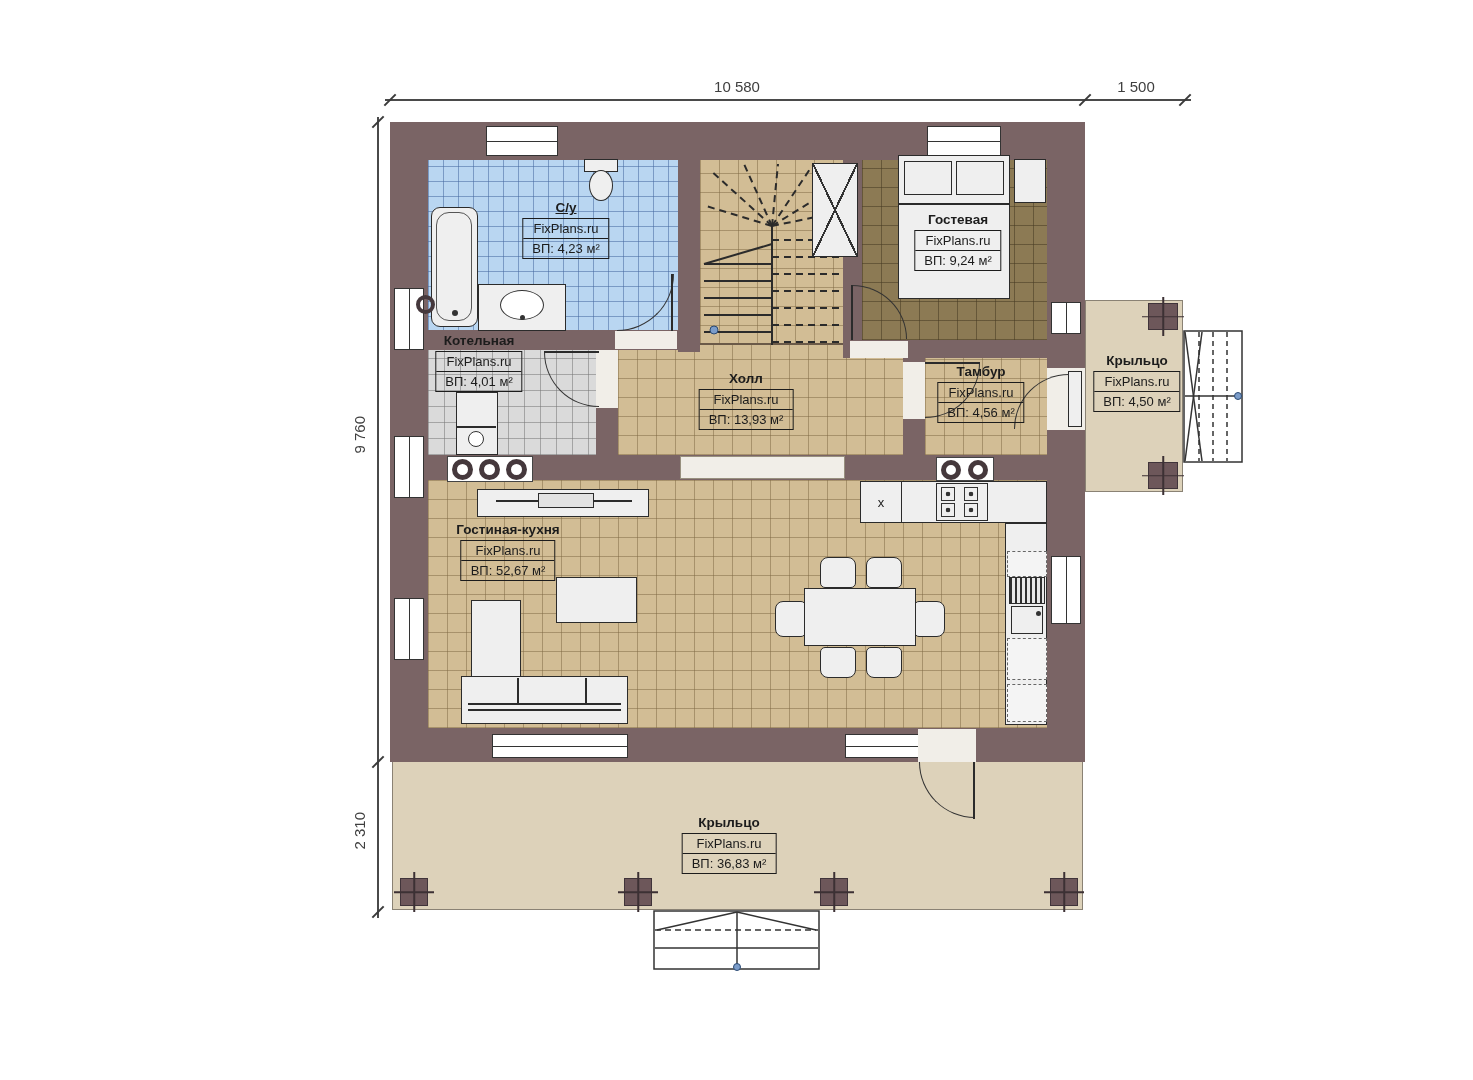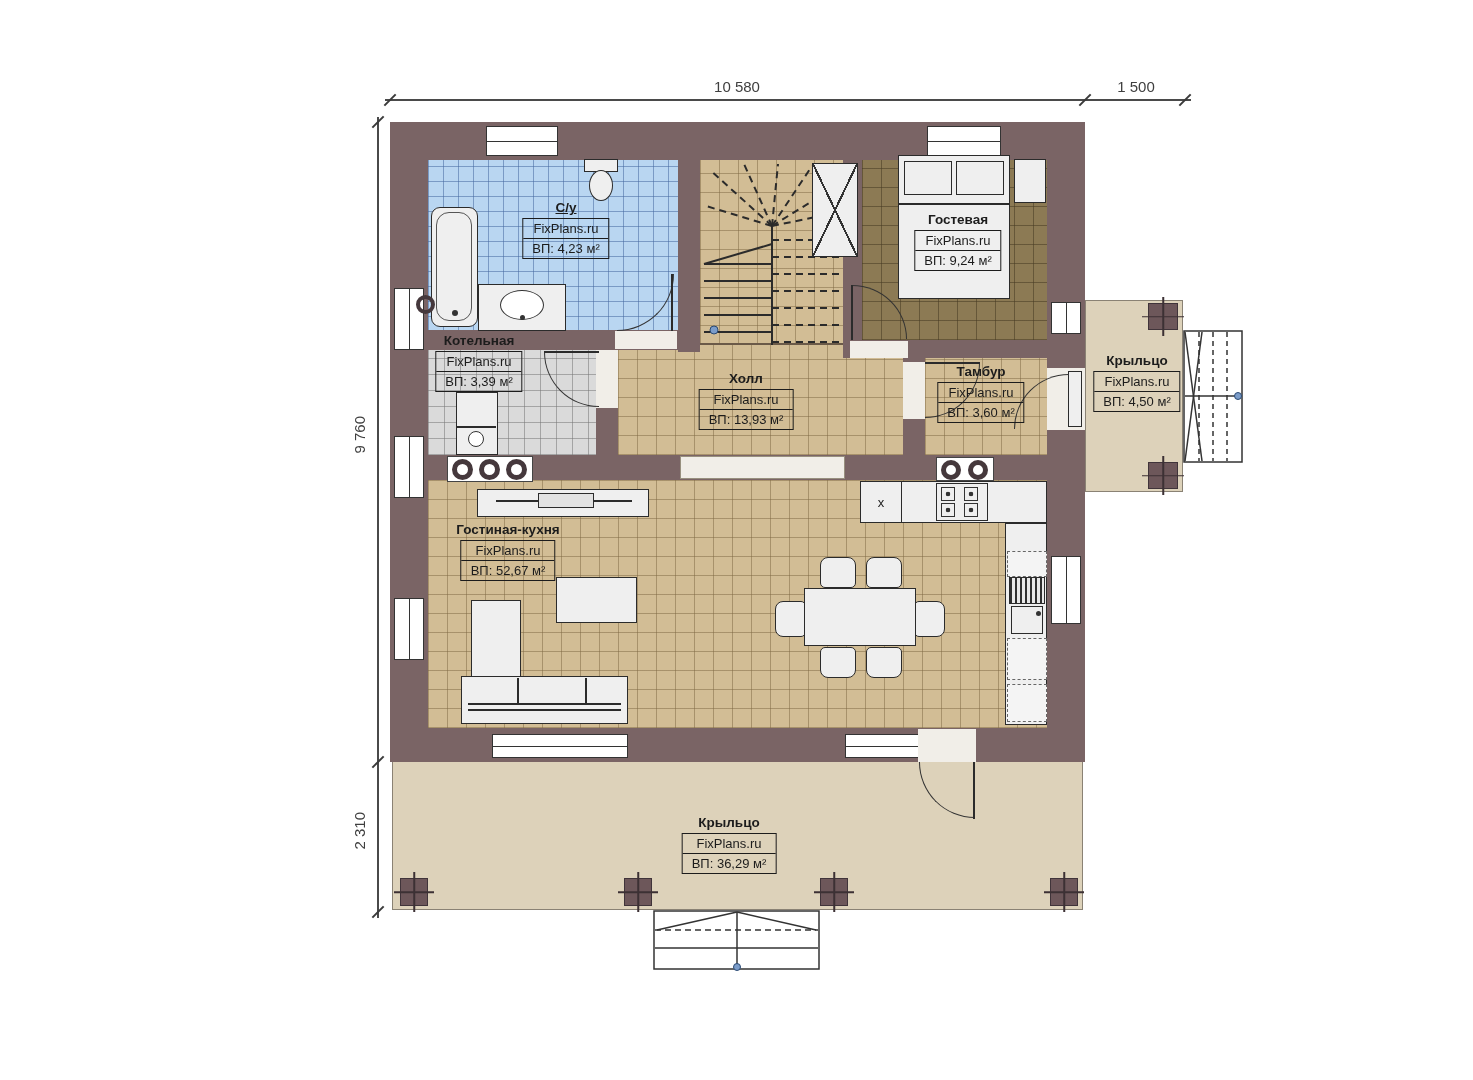"ВП: 3,39 м²" div.area { text: 3,39 -> 4,01 }
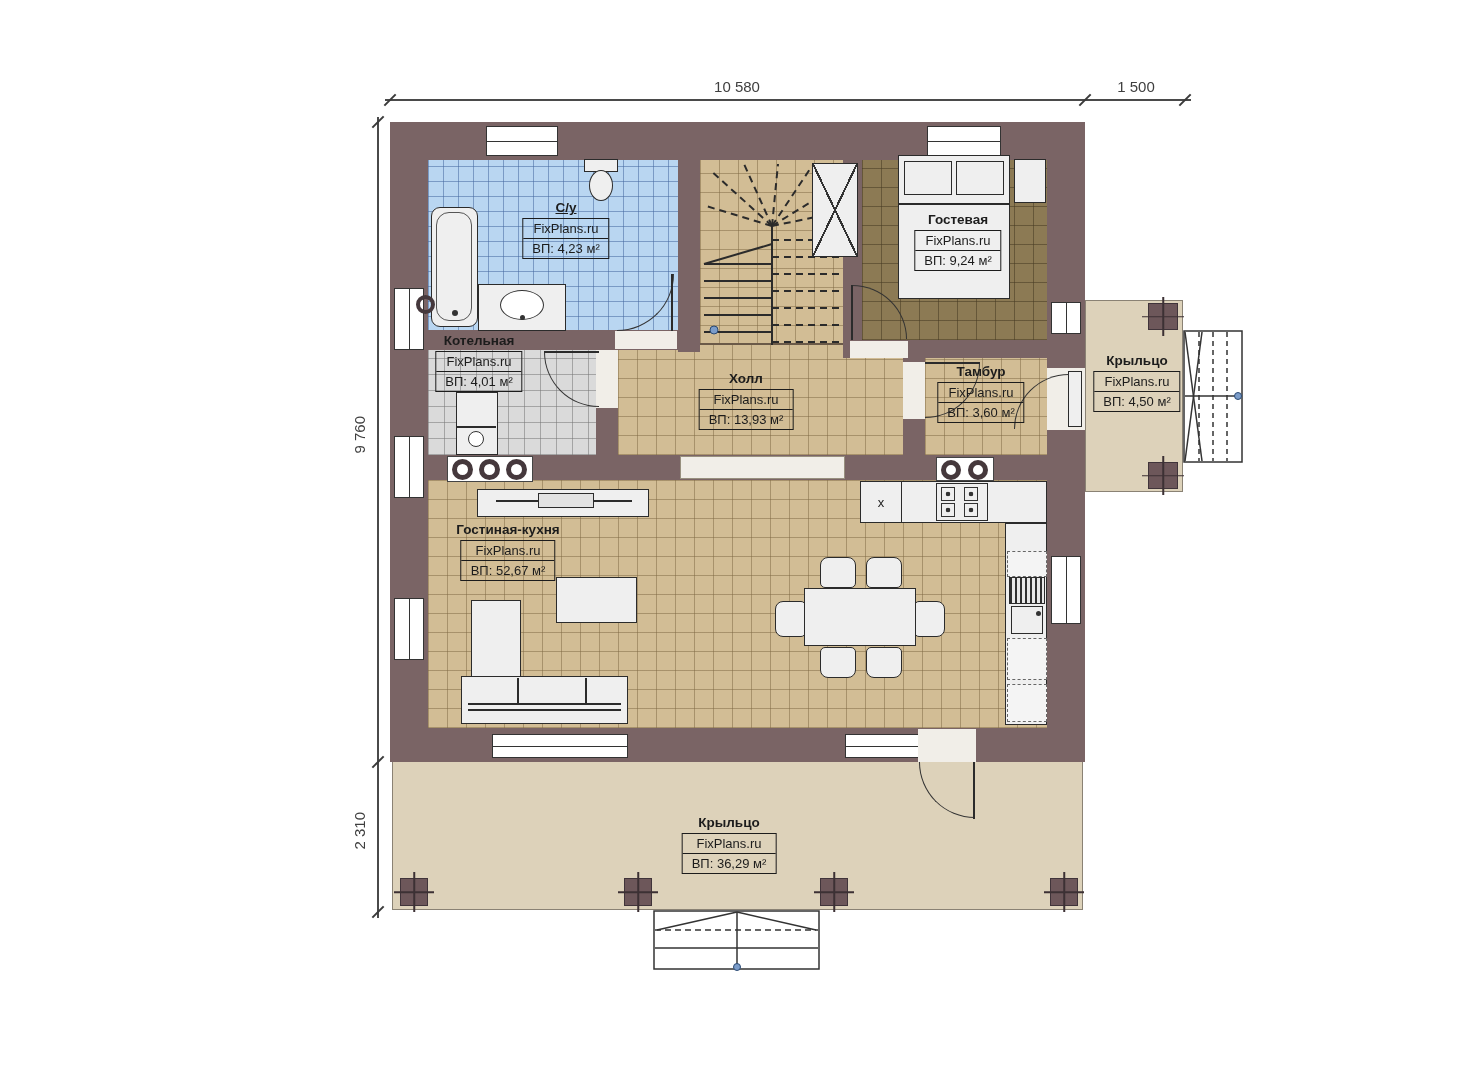"ВП: 3,60 м²" div.area { text: 3,60 -> 4,56 }
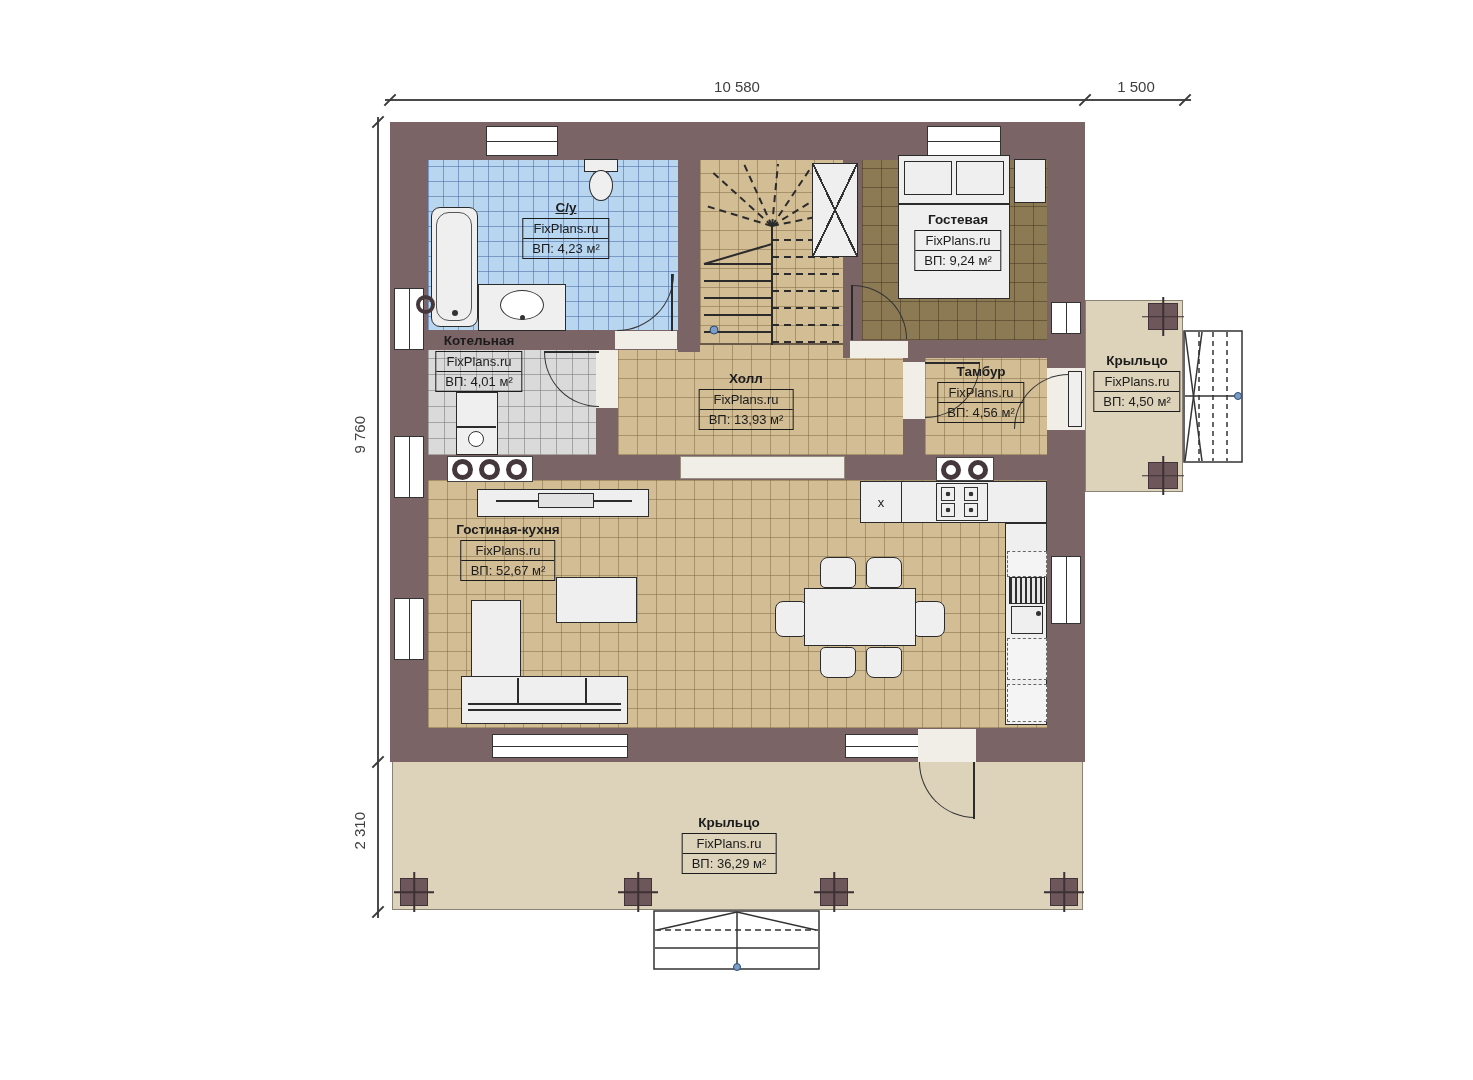"ВП: 36,29 м²" div.area { text: 36,29 -> 36,83 }
